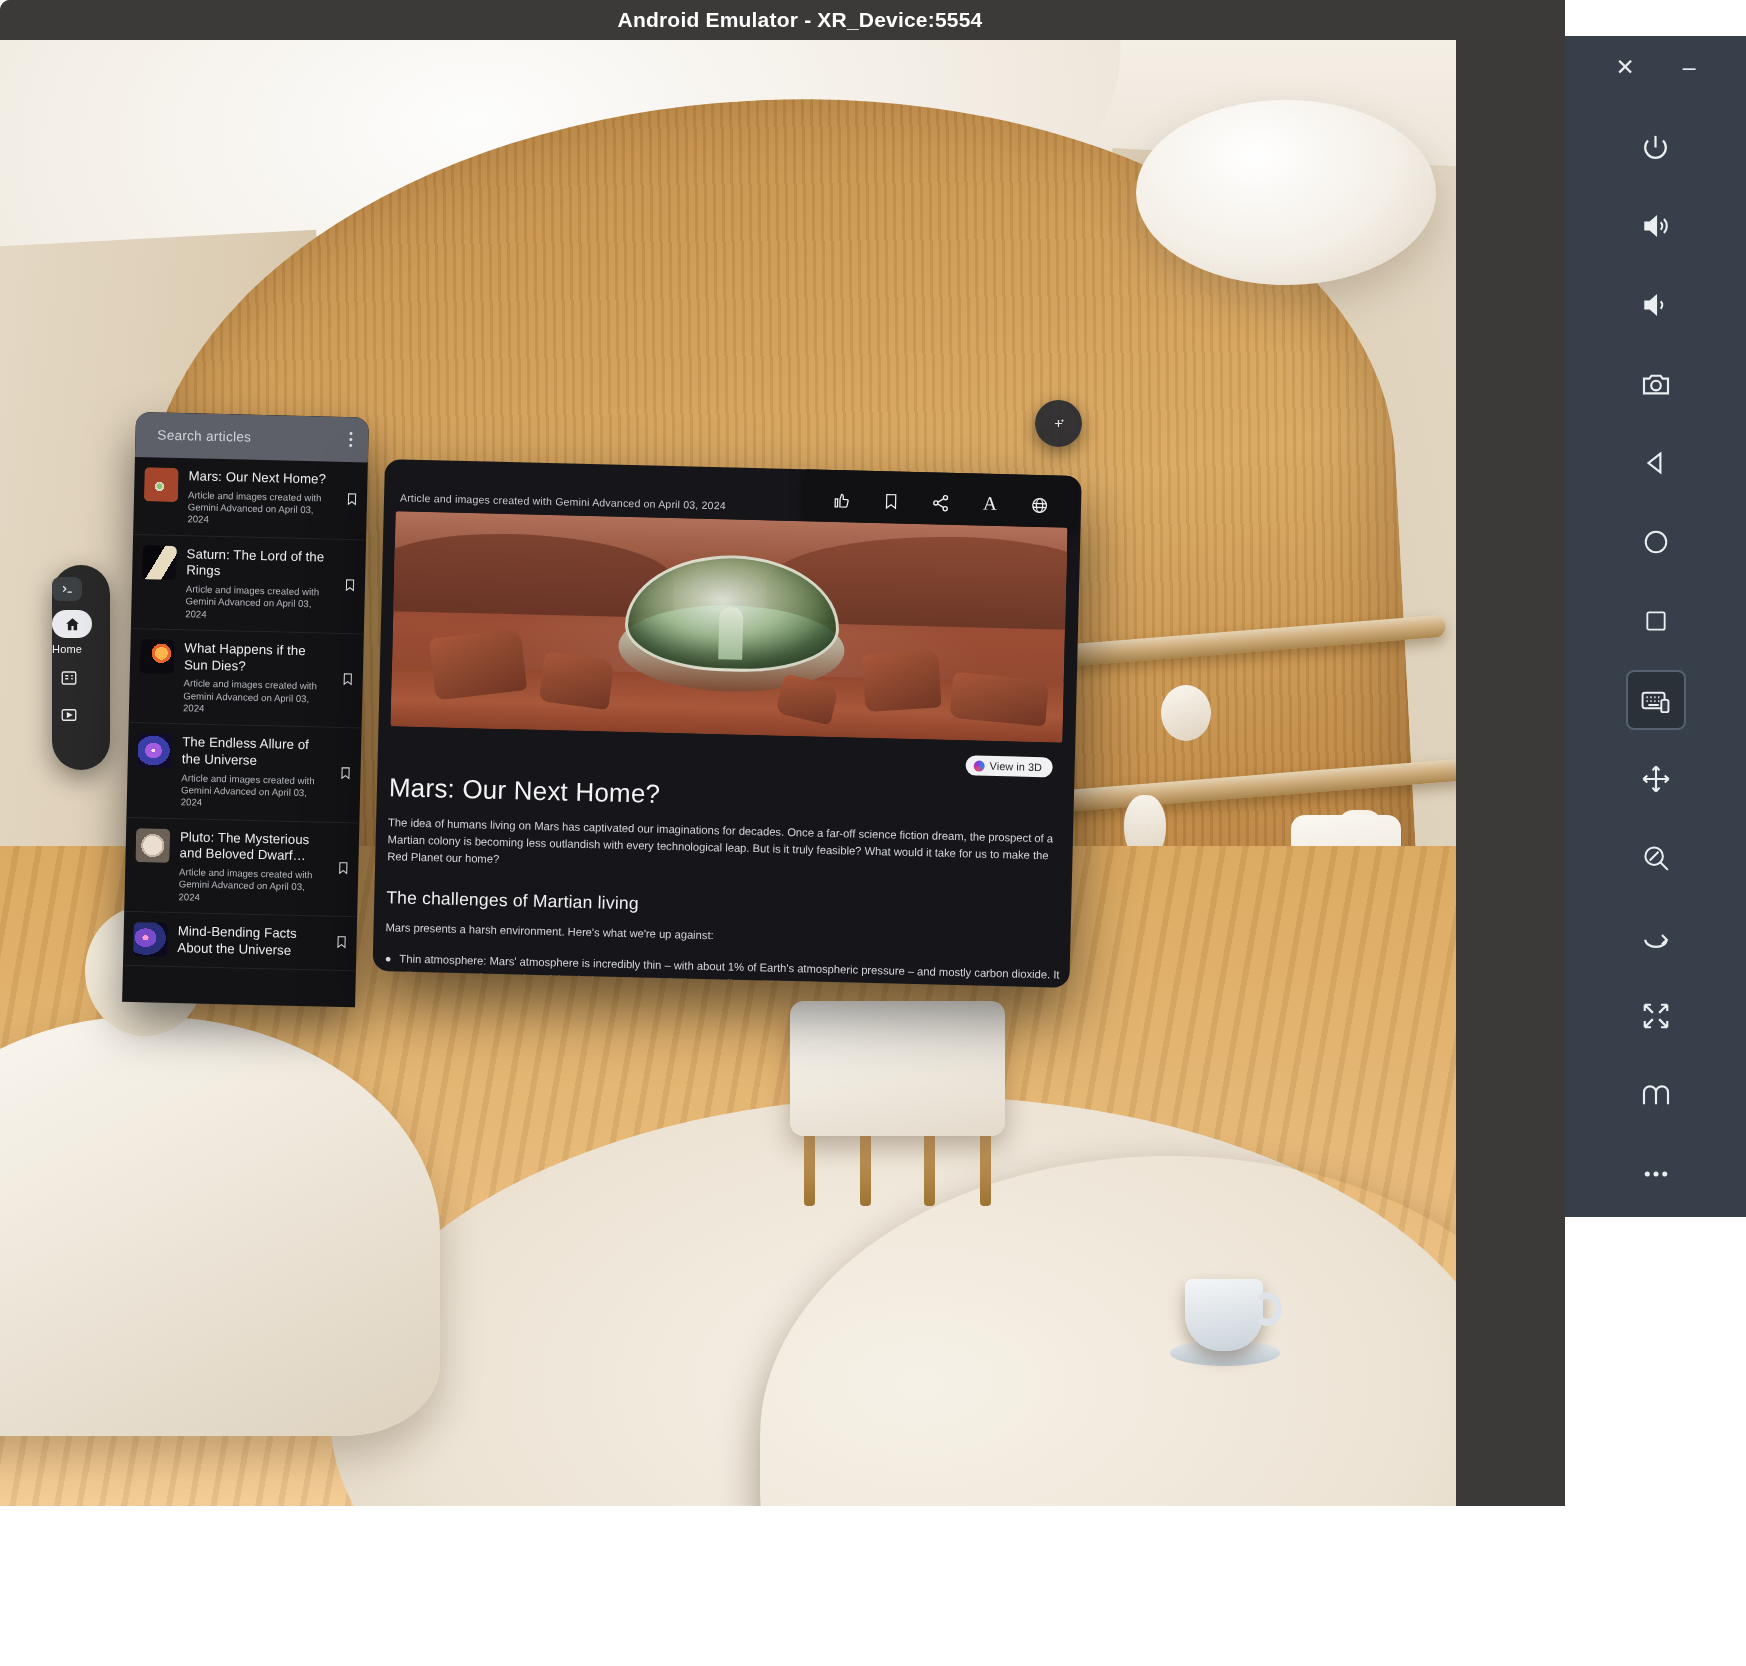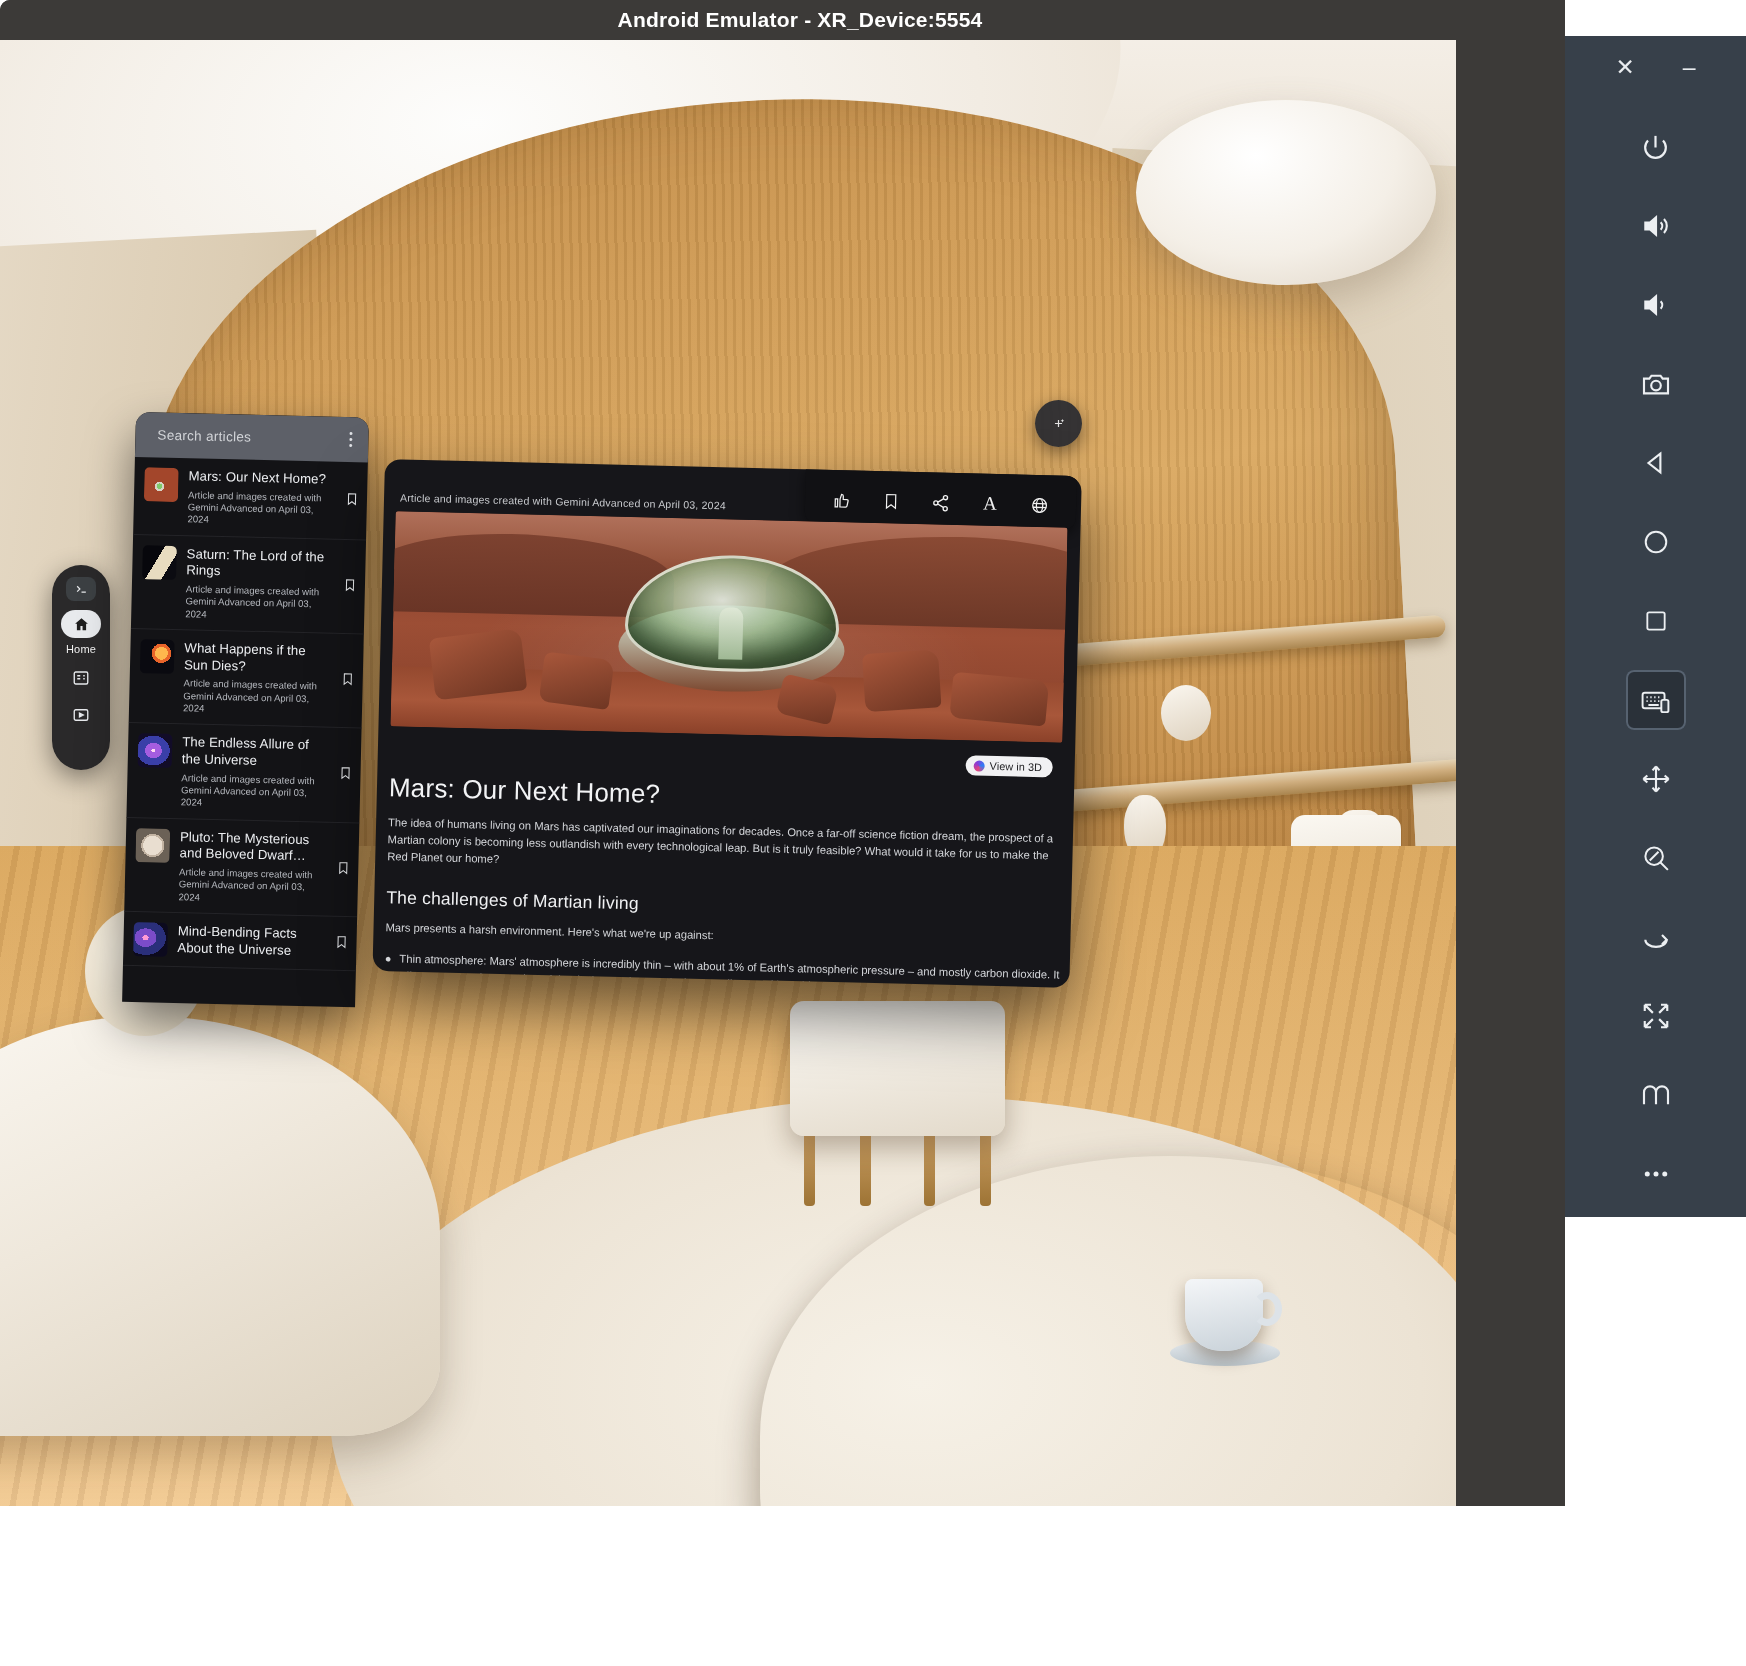"Home" #xr-dock { align-items: center -> none }
